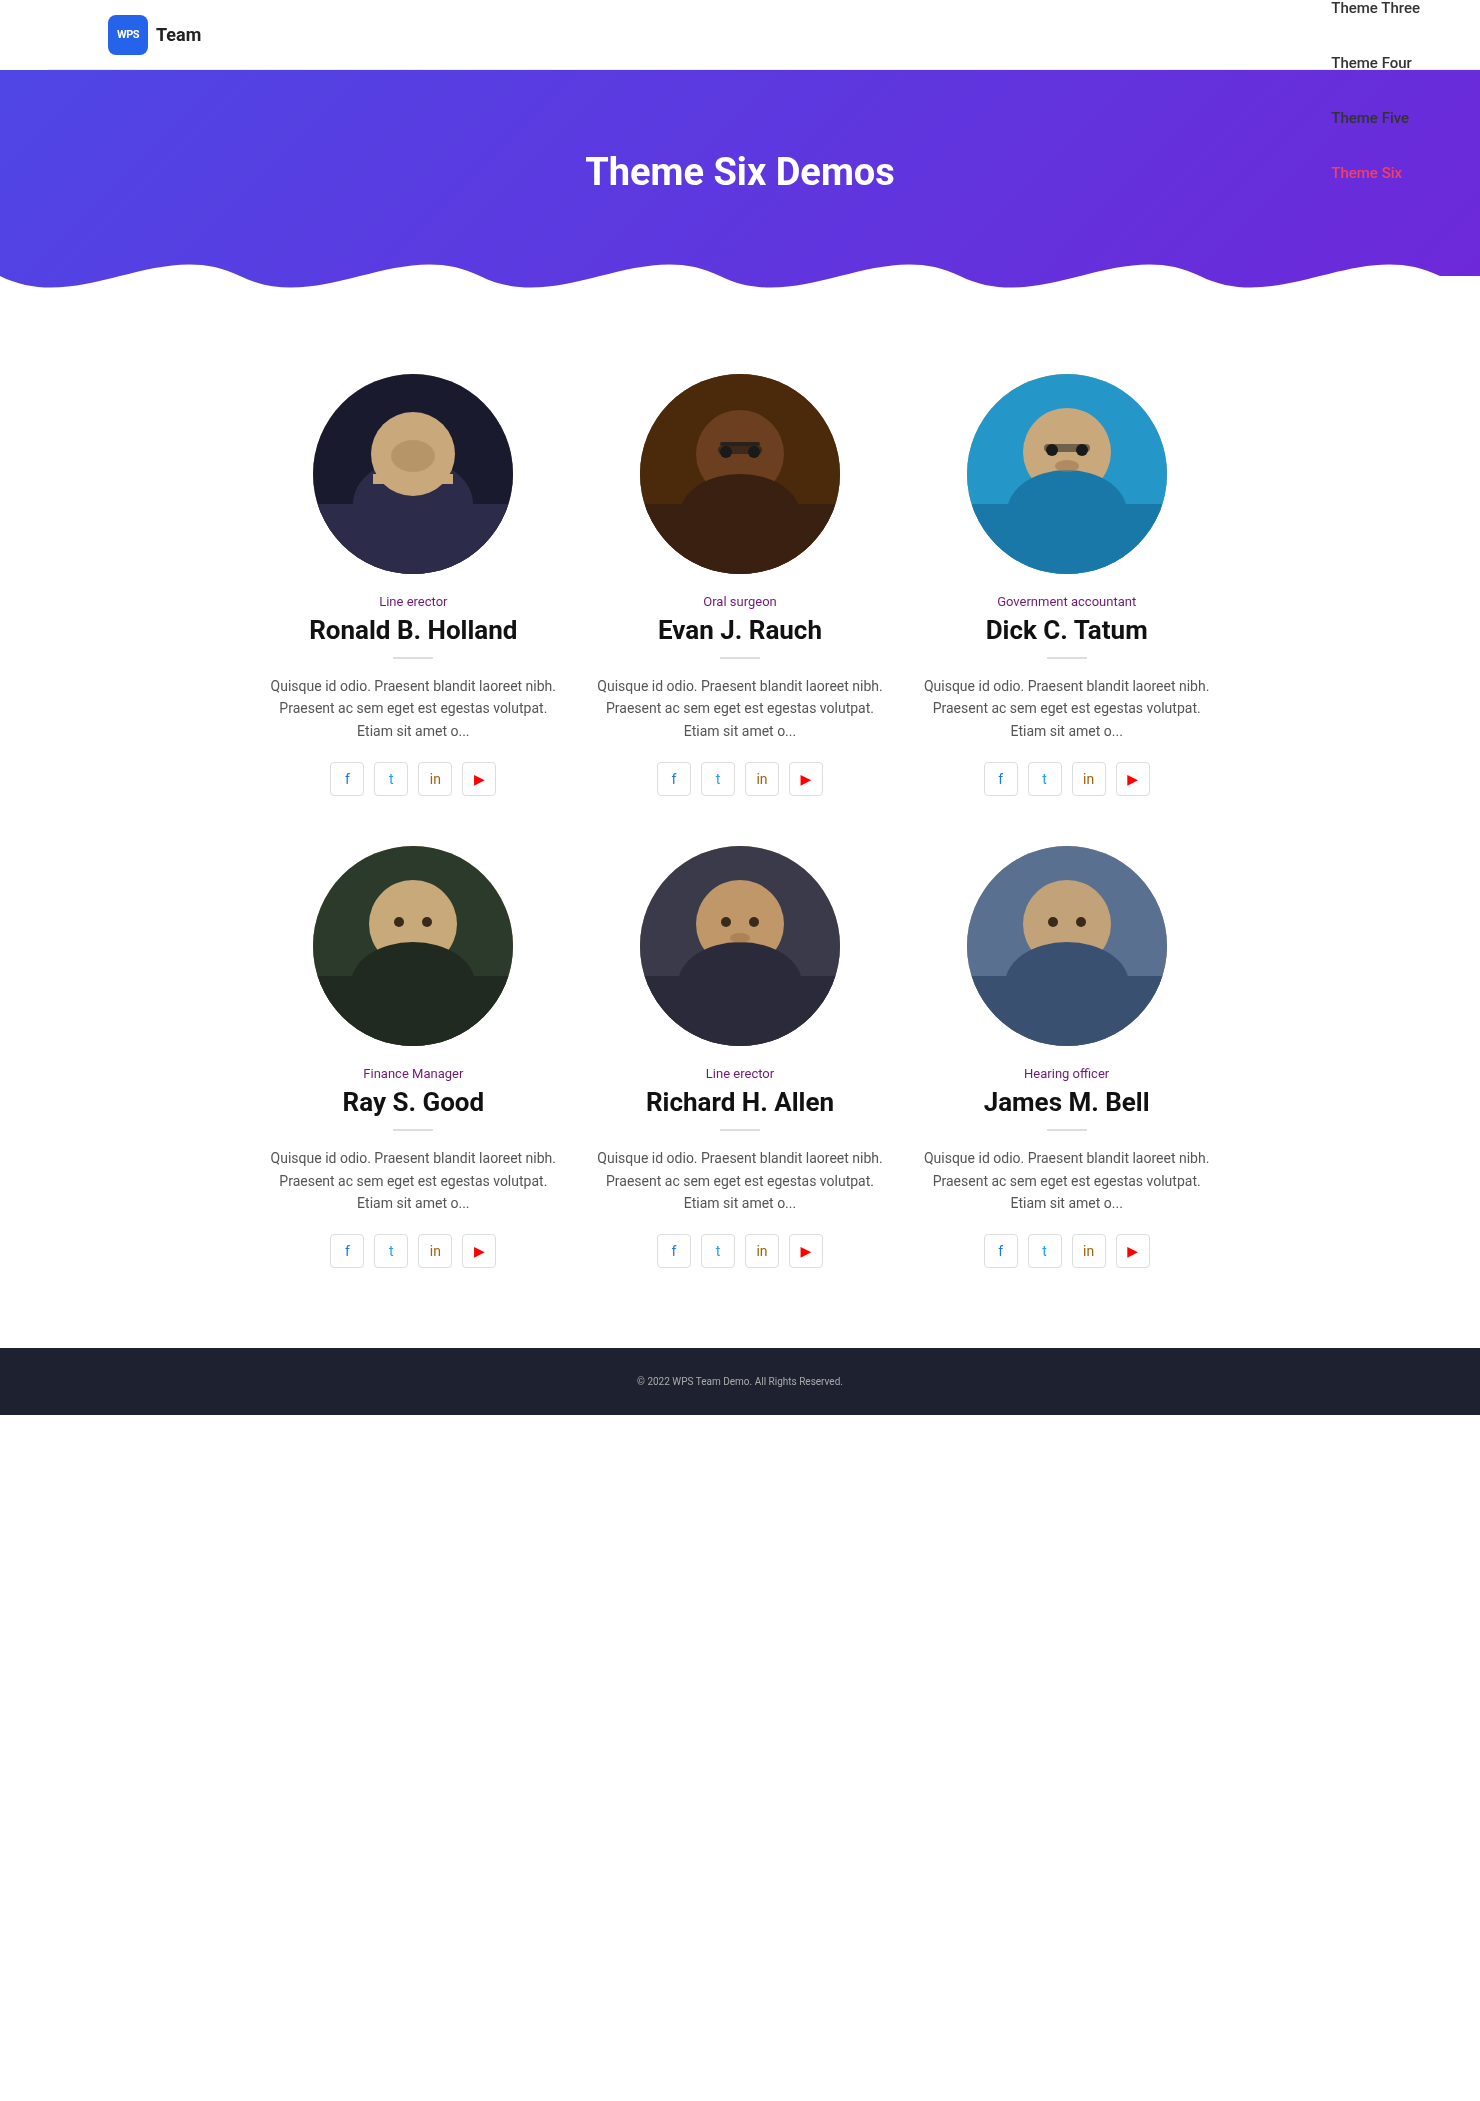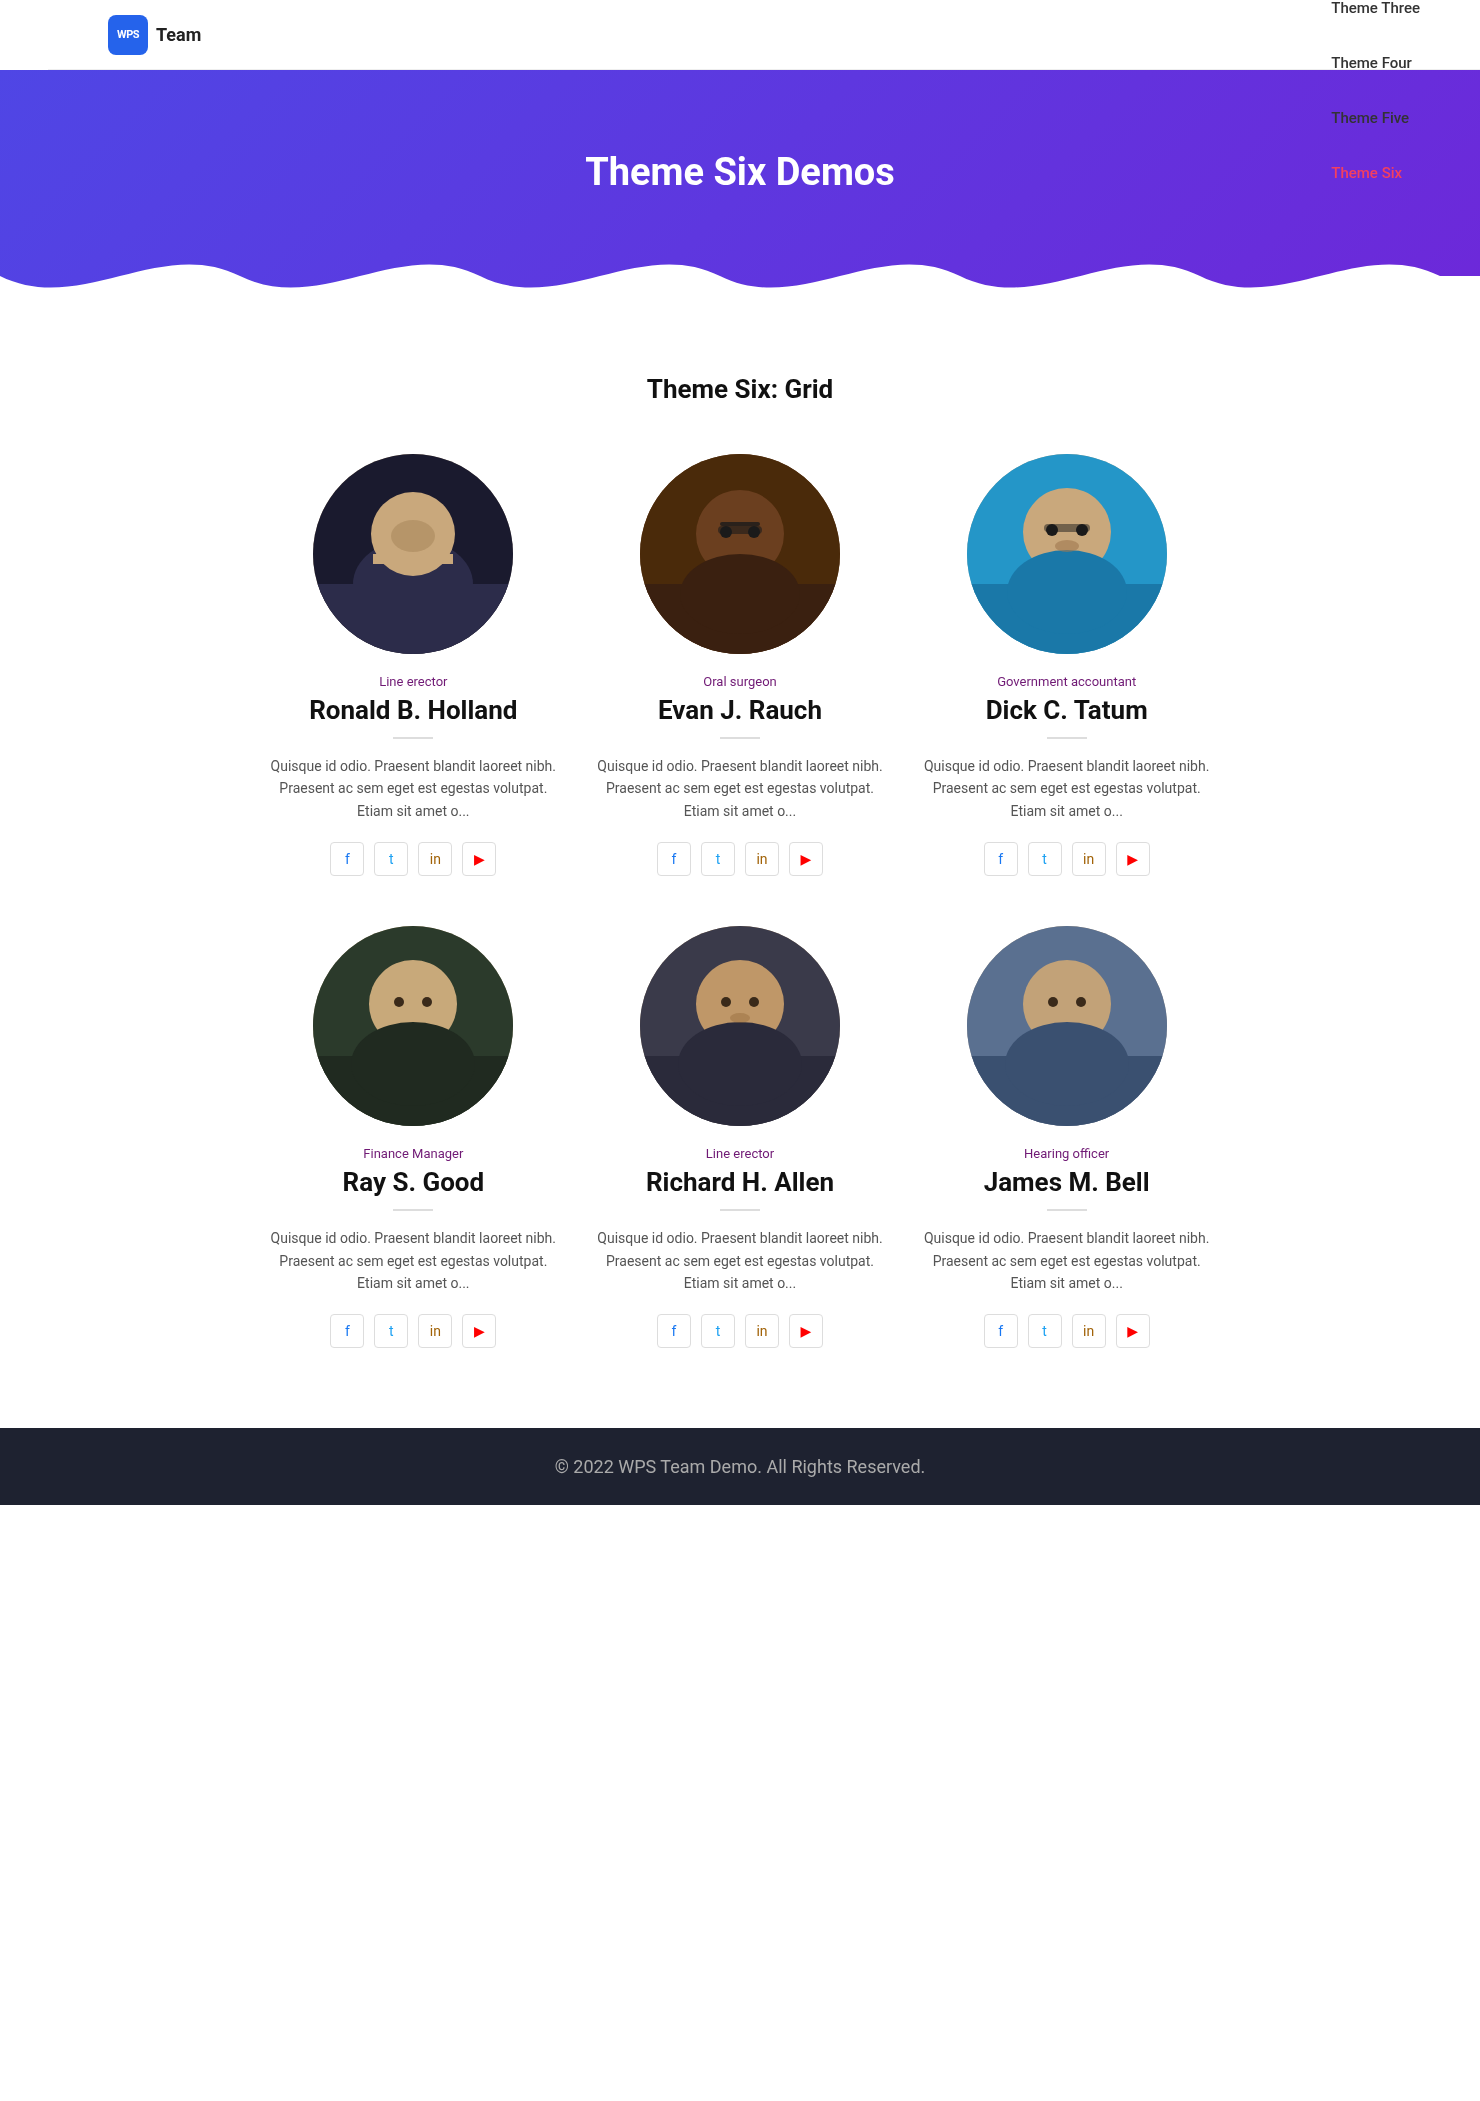"Theme Six: Grid" h2.section-title { html: <h2>Theme Six: Grid</h2> -> none }
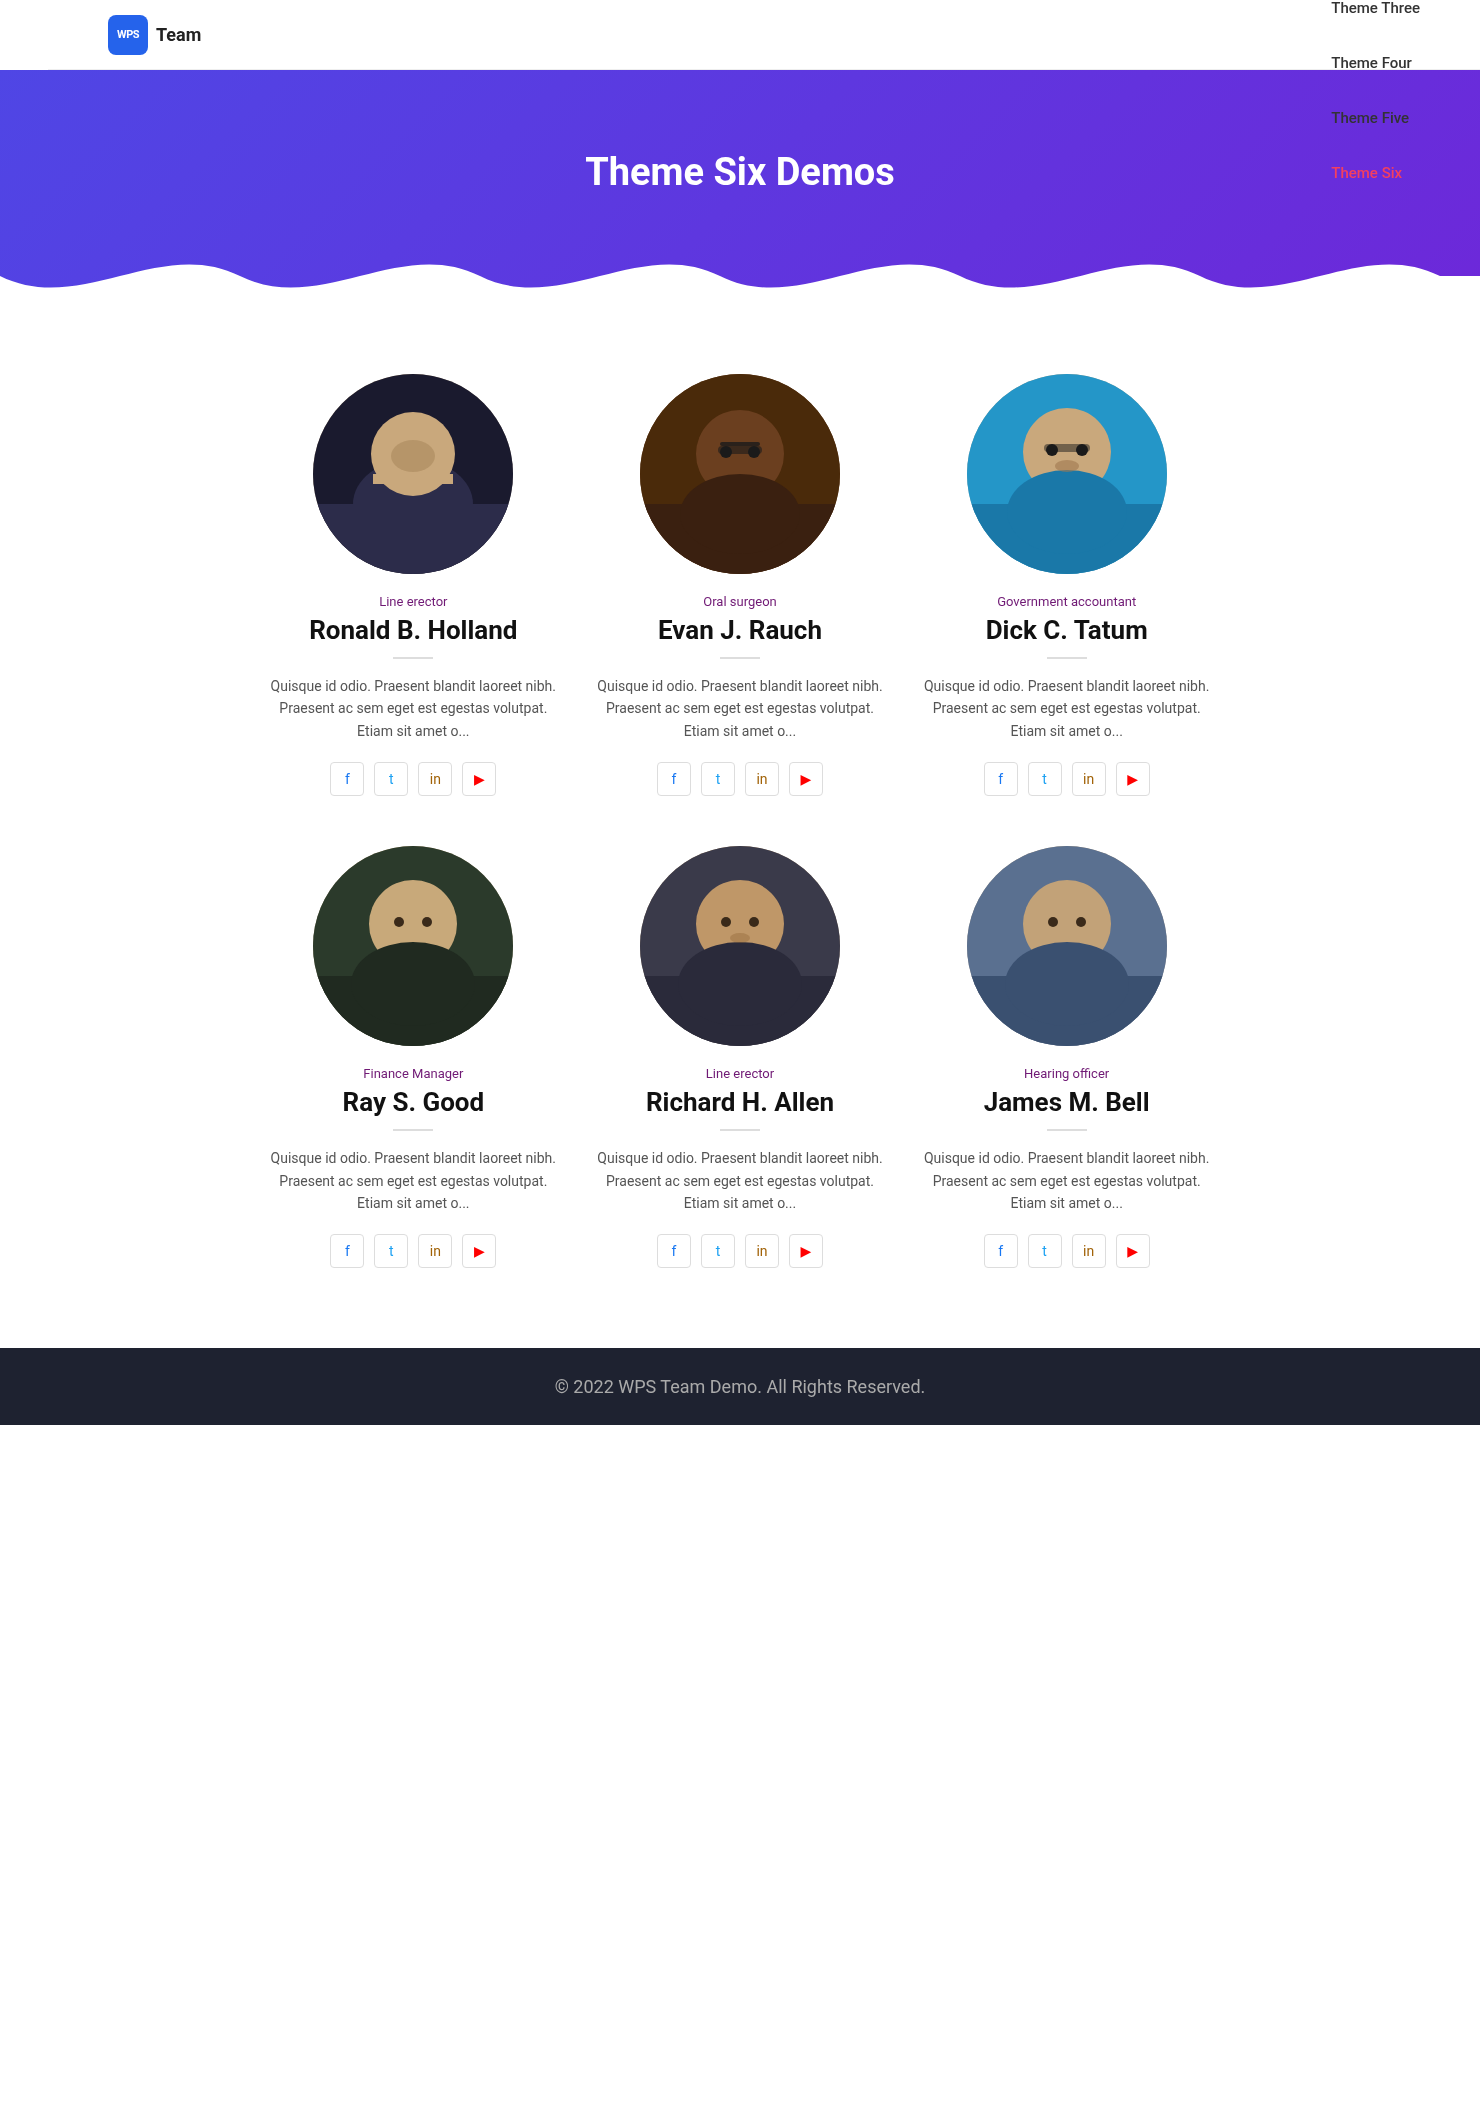"© 2022 WPS Team Demo." .footer { font-size: 18px -> 10px }
